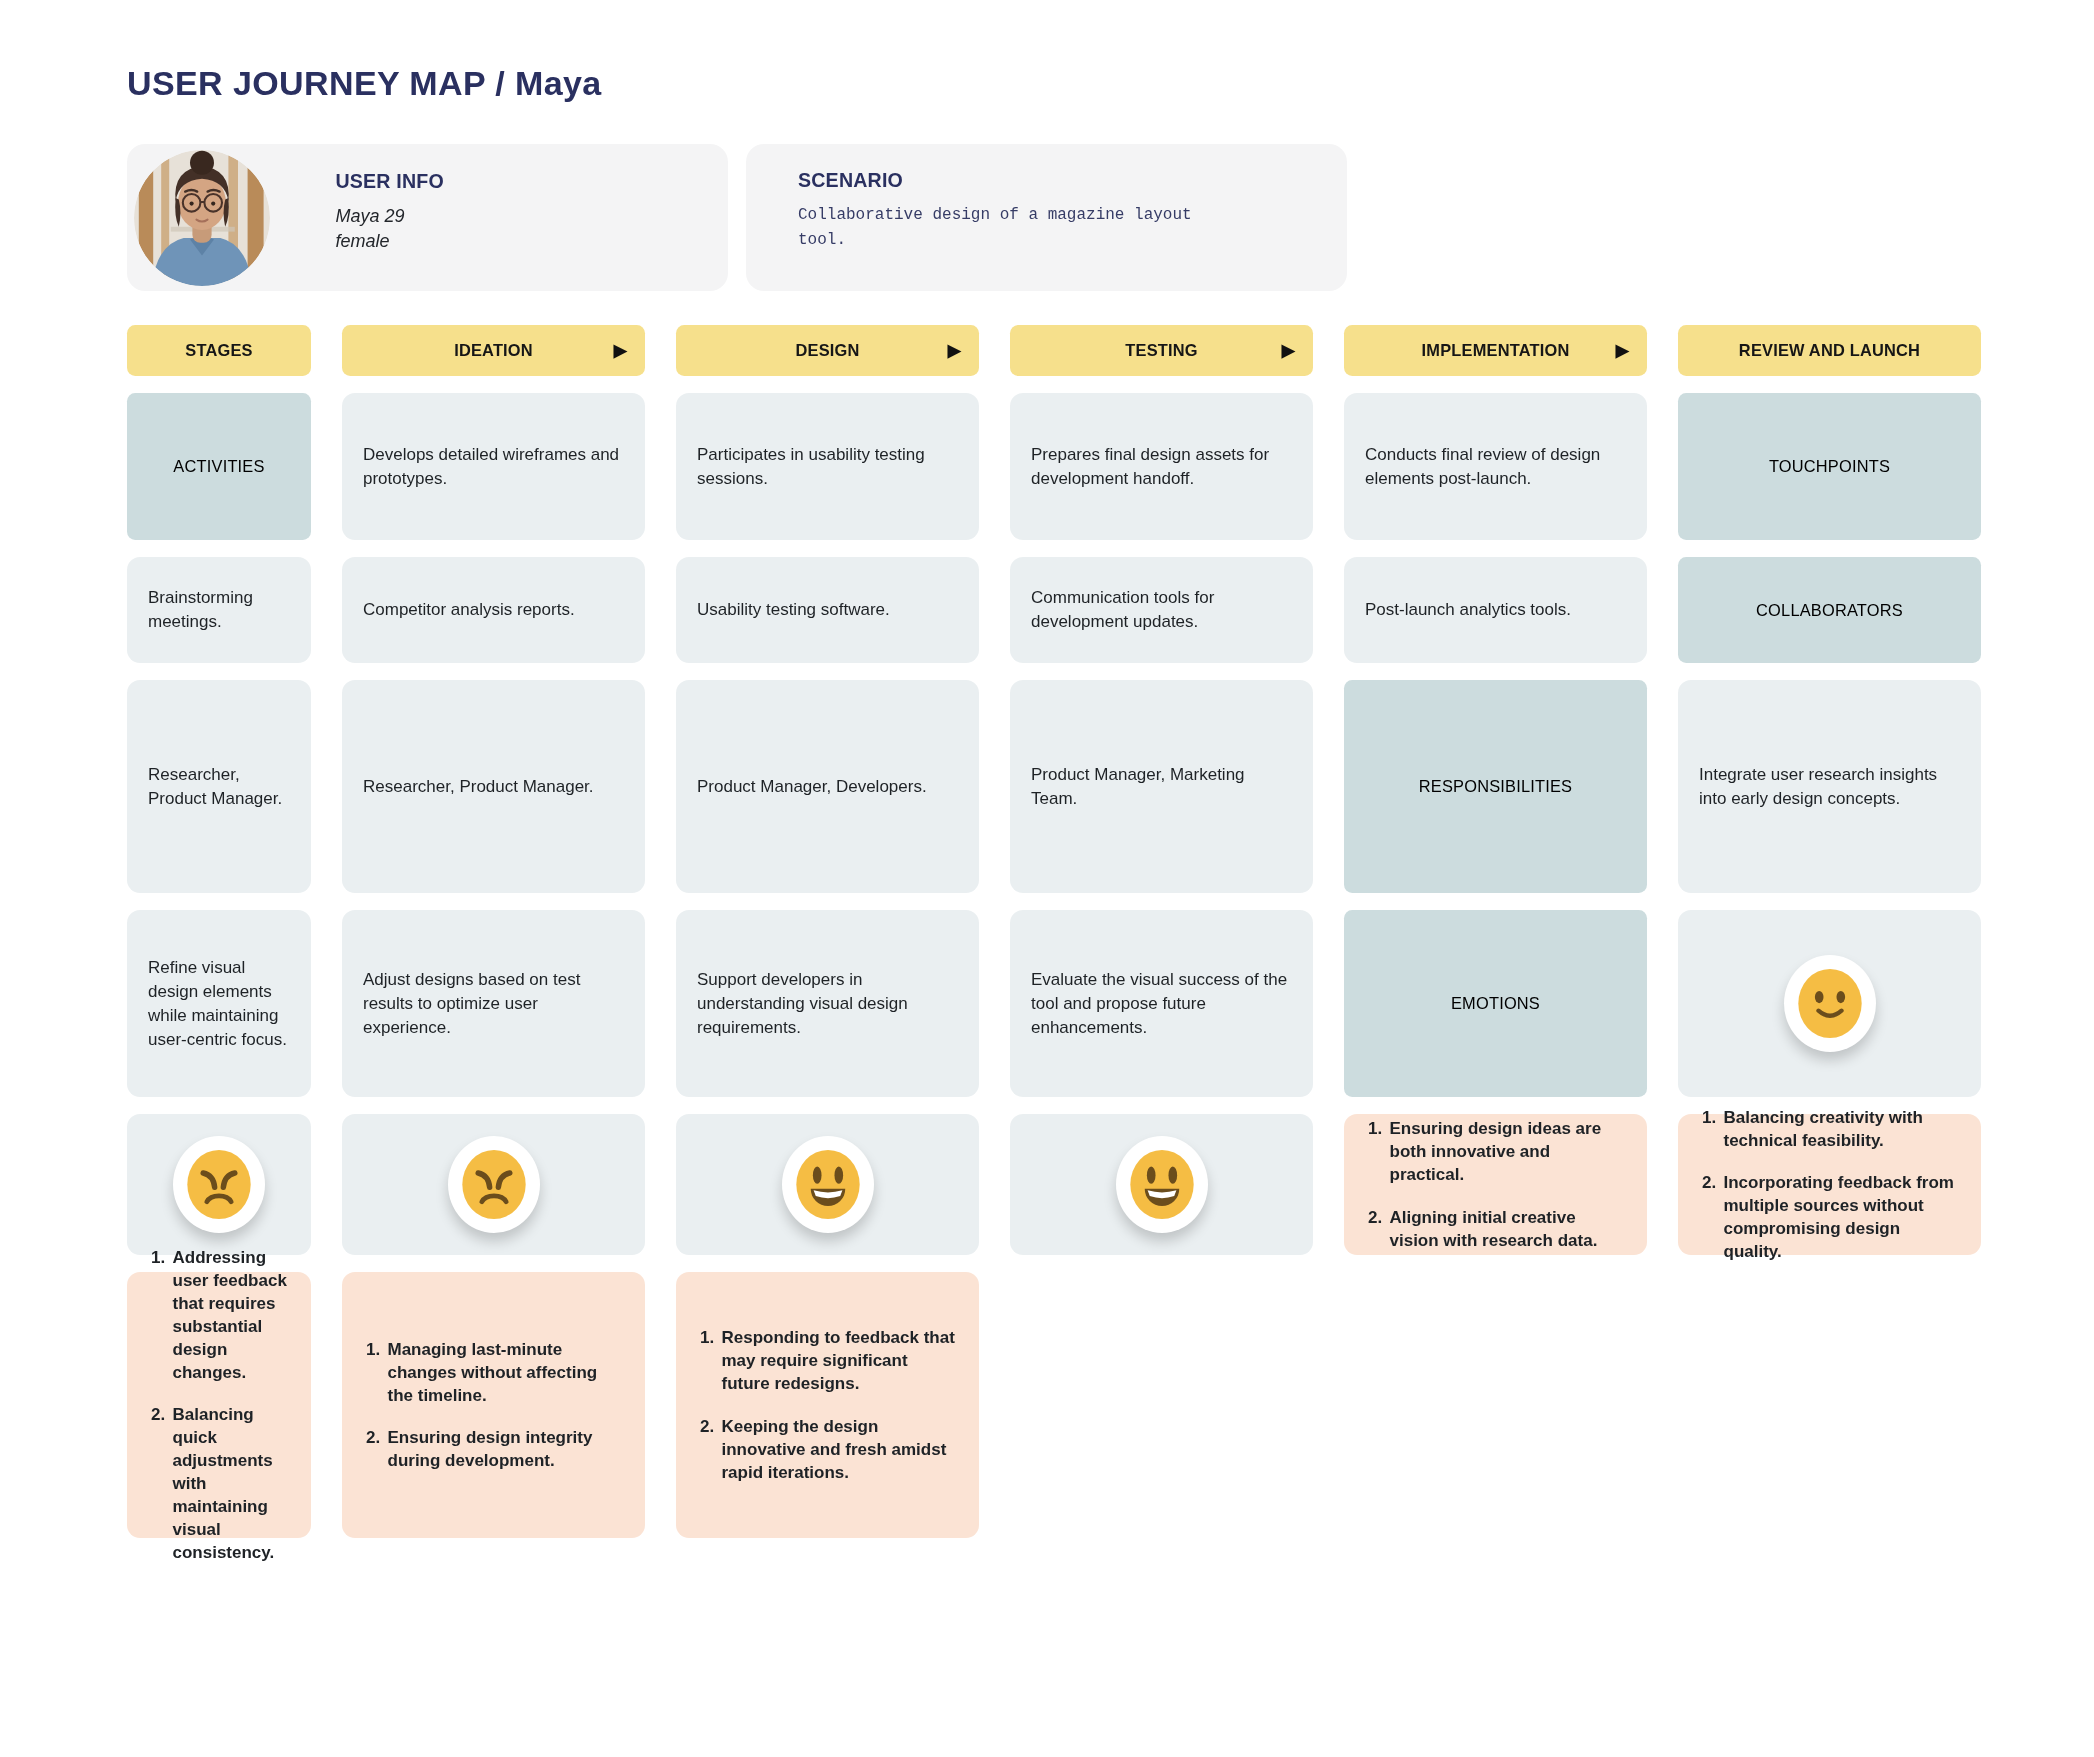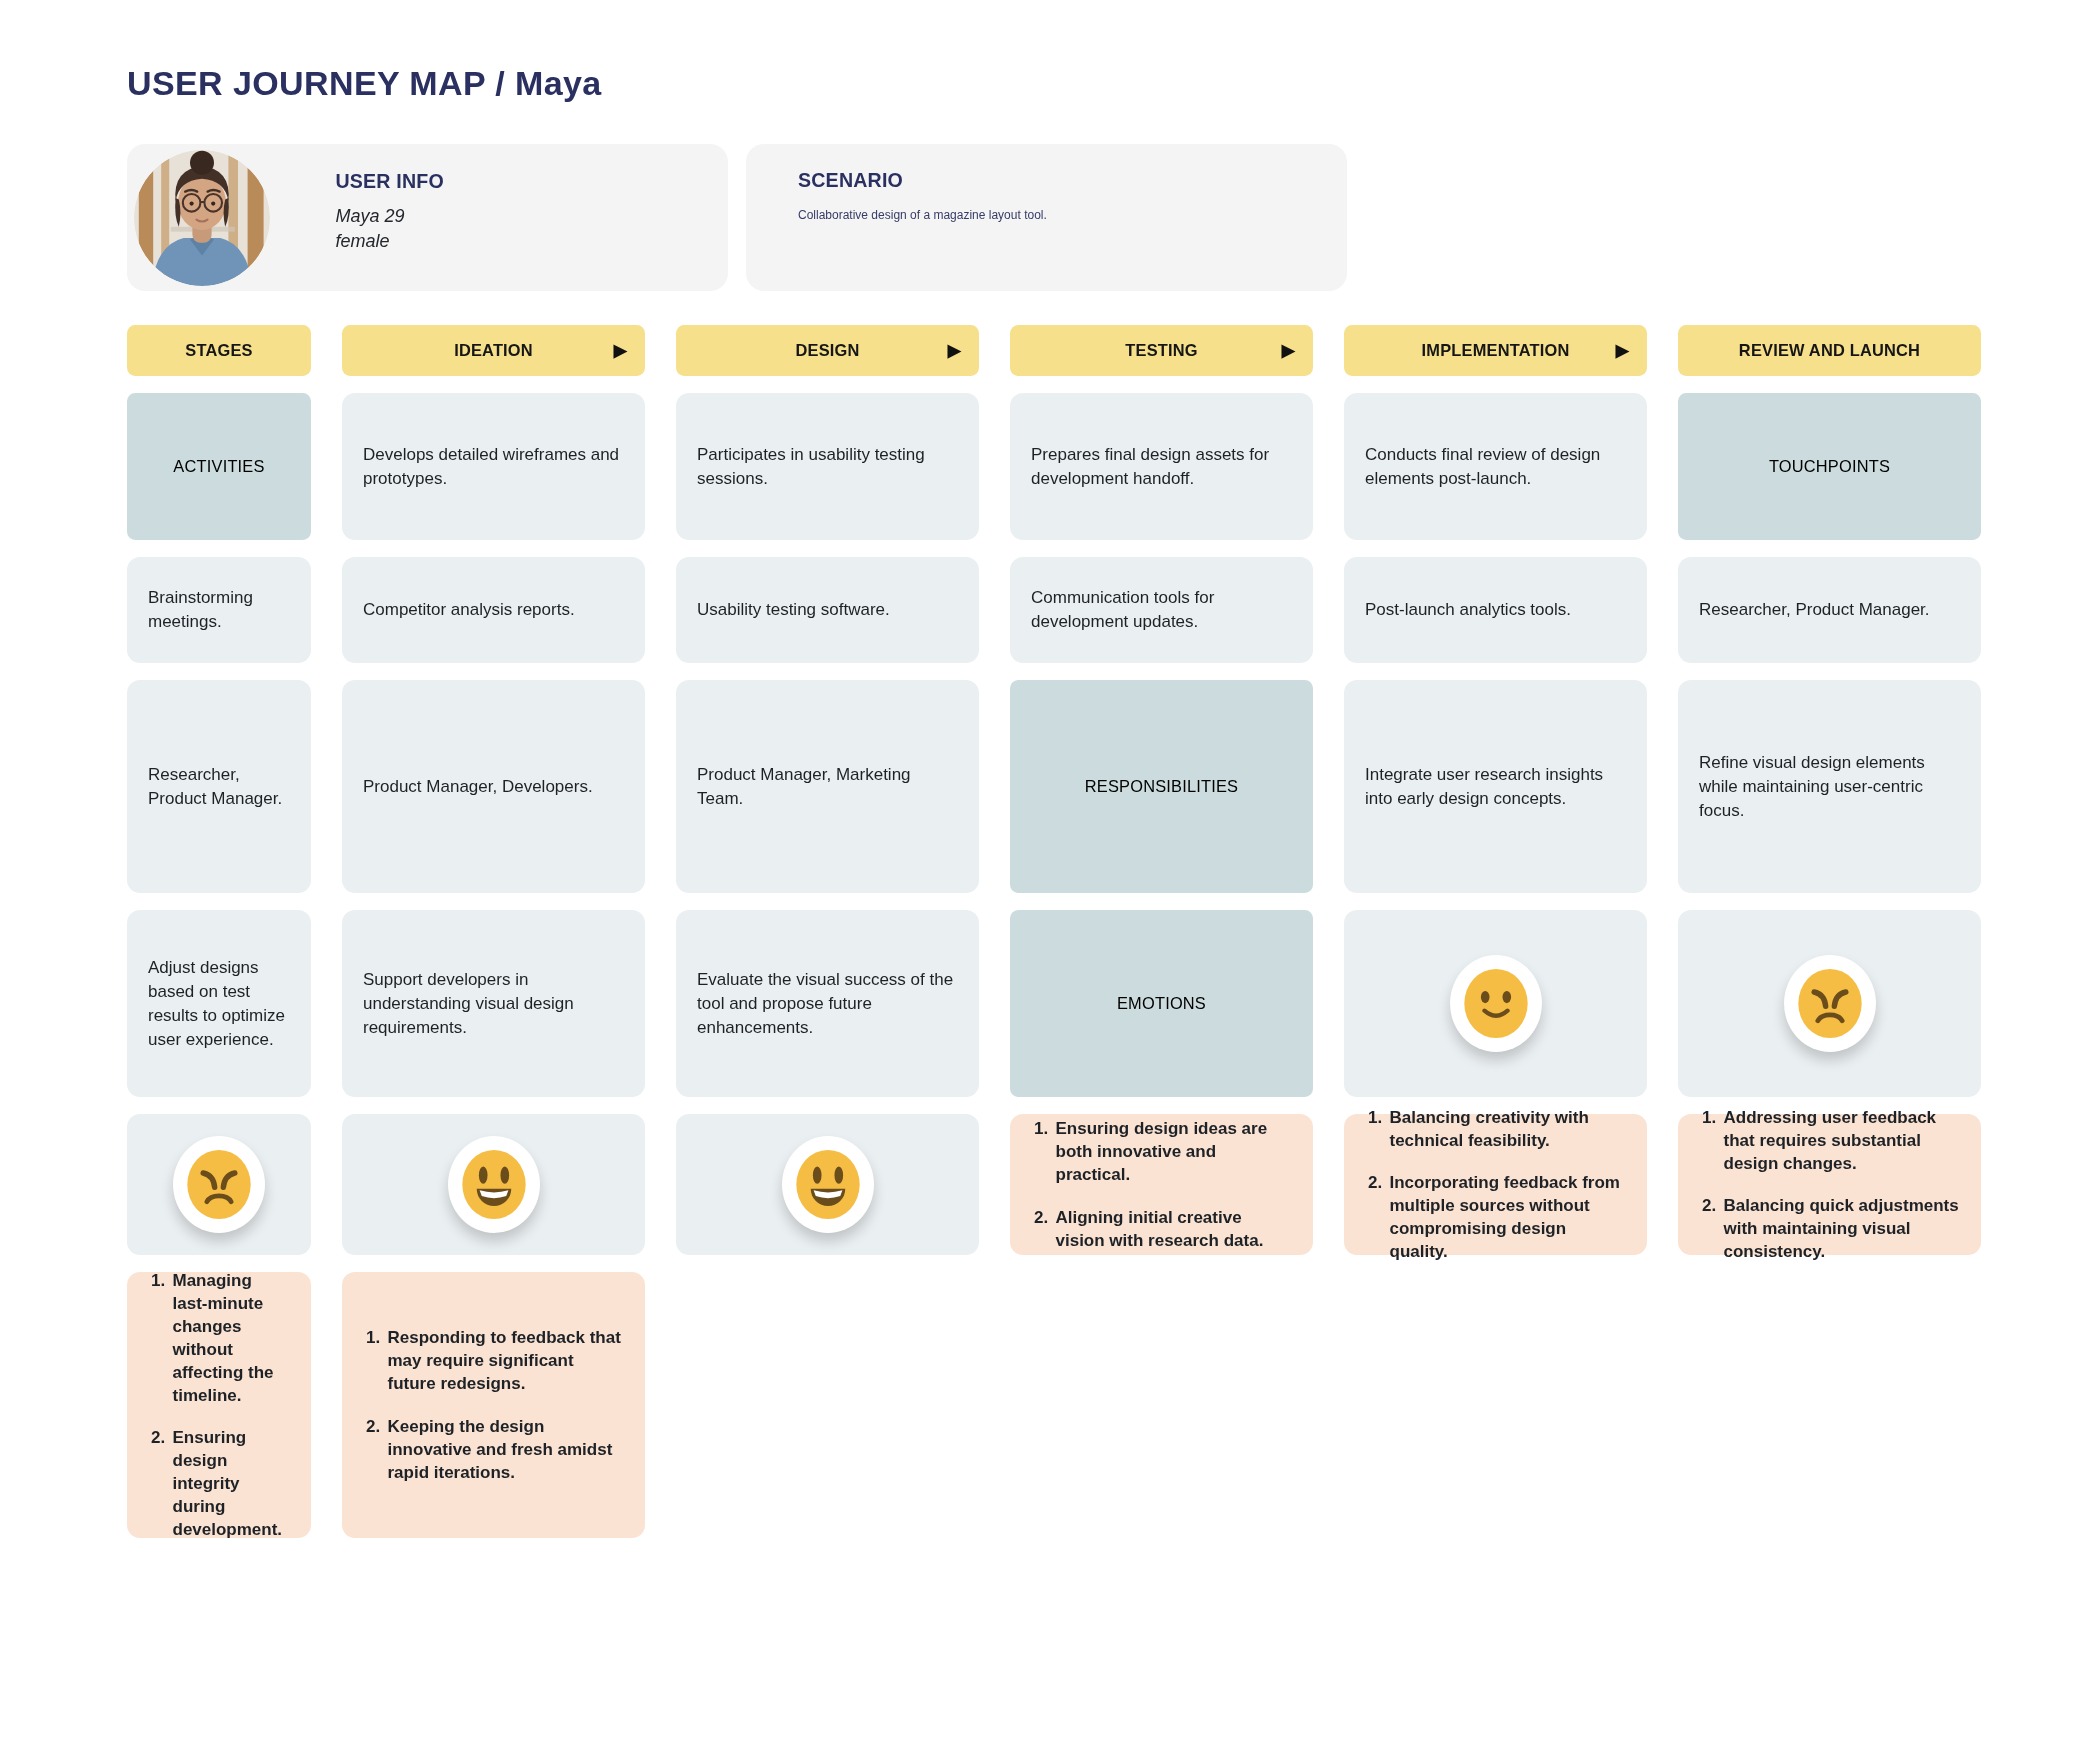"Collaborative design of a magazine" .scenario-text { font-family: none -> Liberation Mono, monospace; font-size: 12px -> 16px }
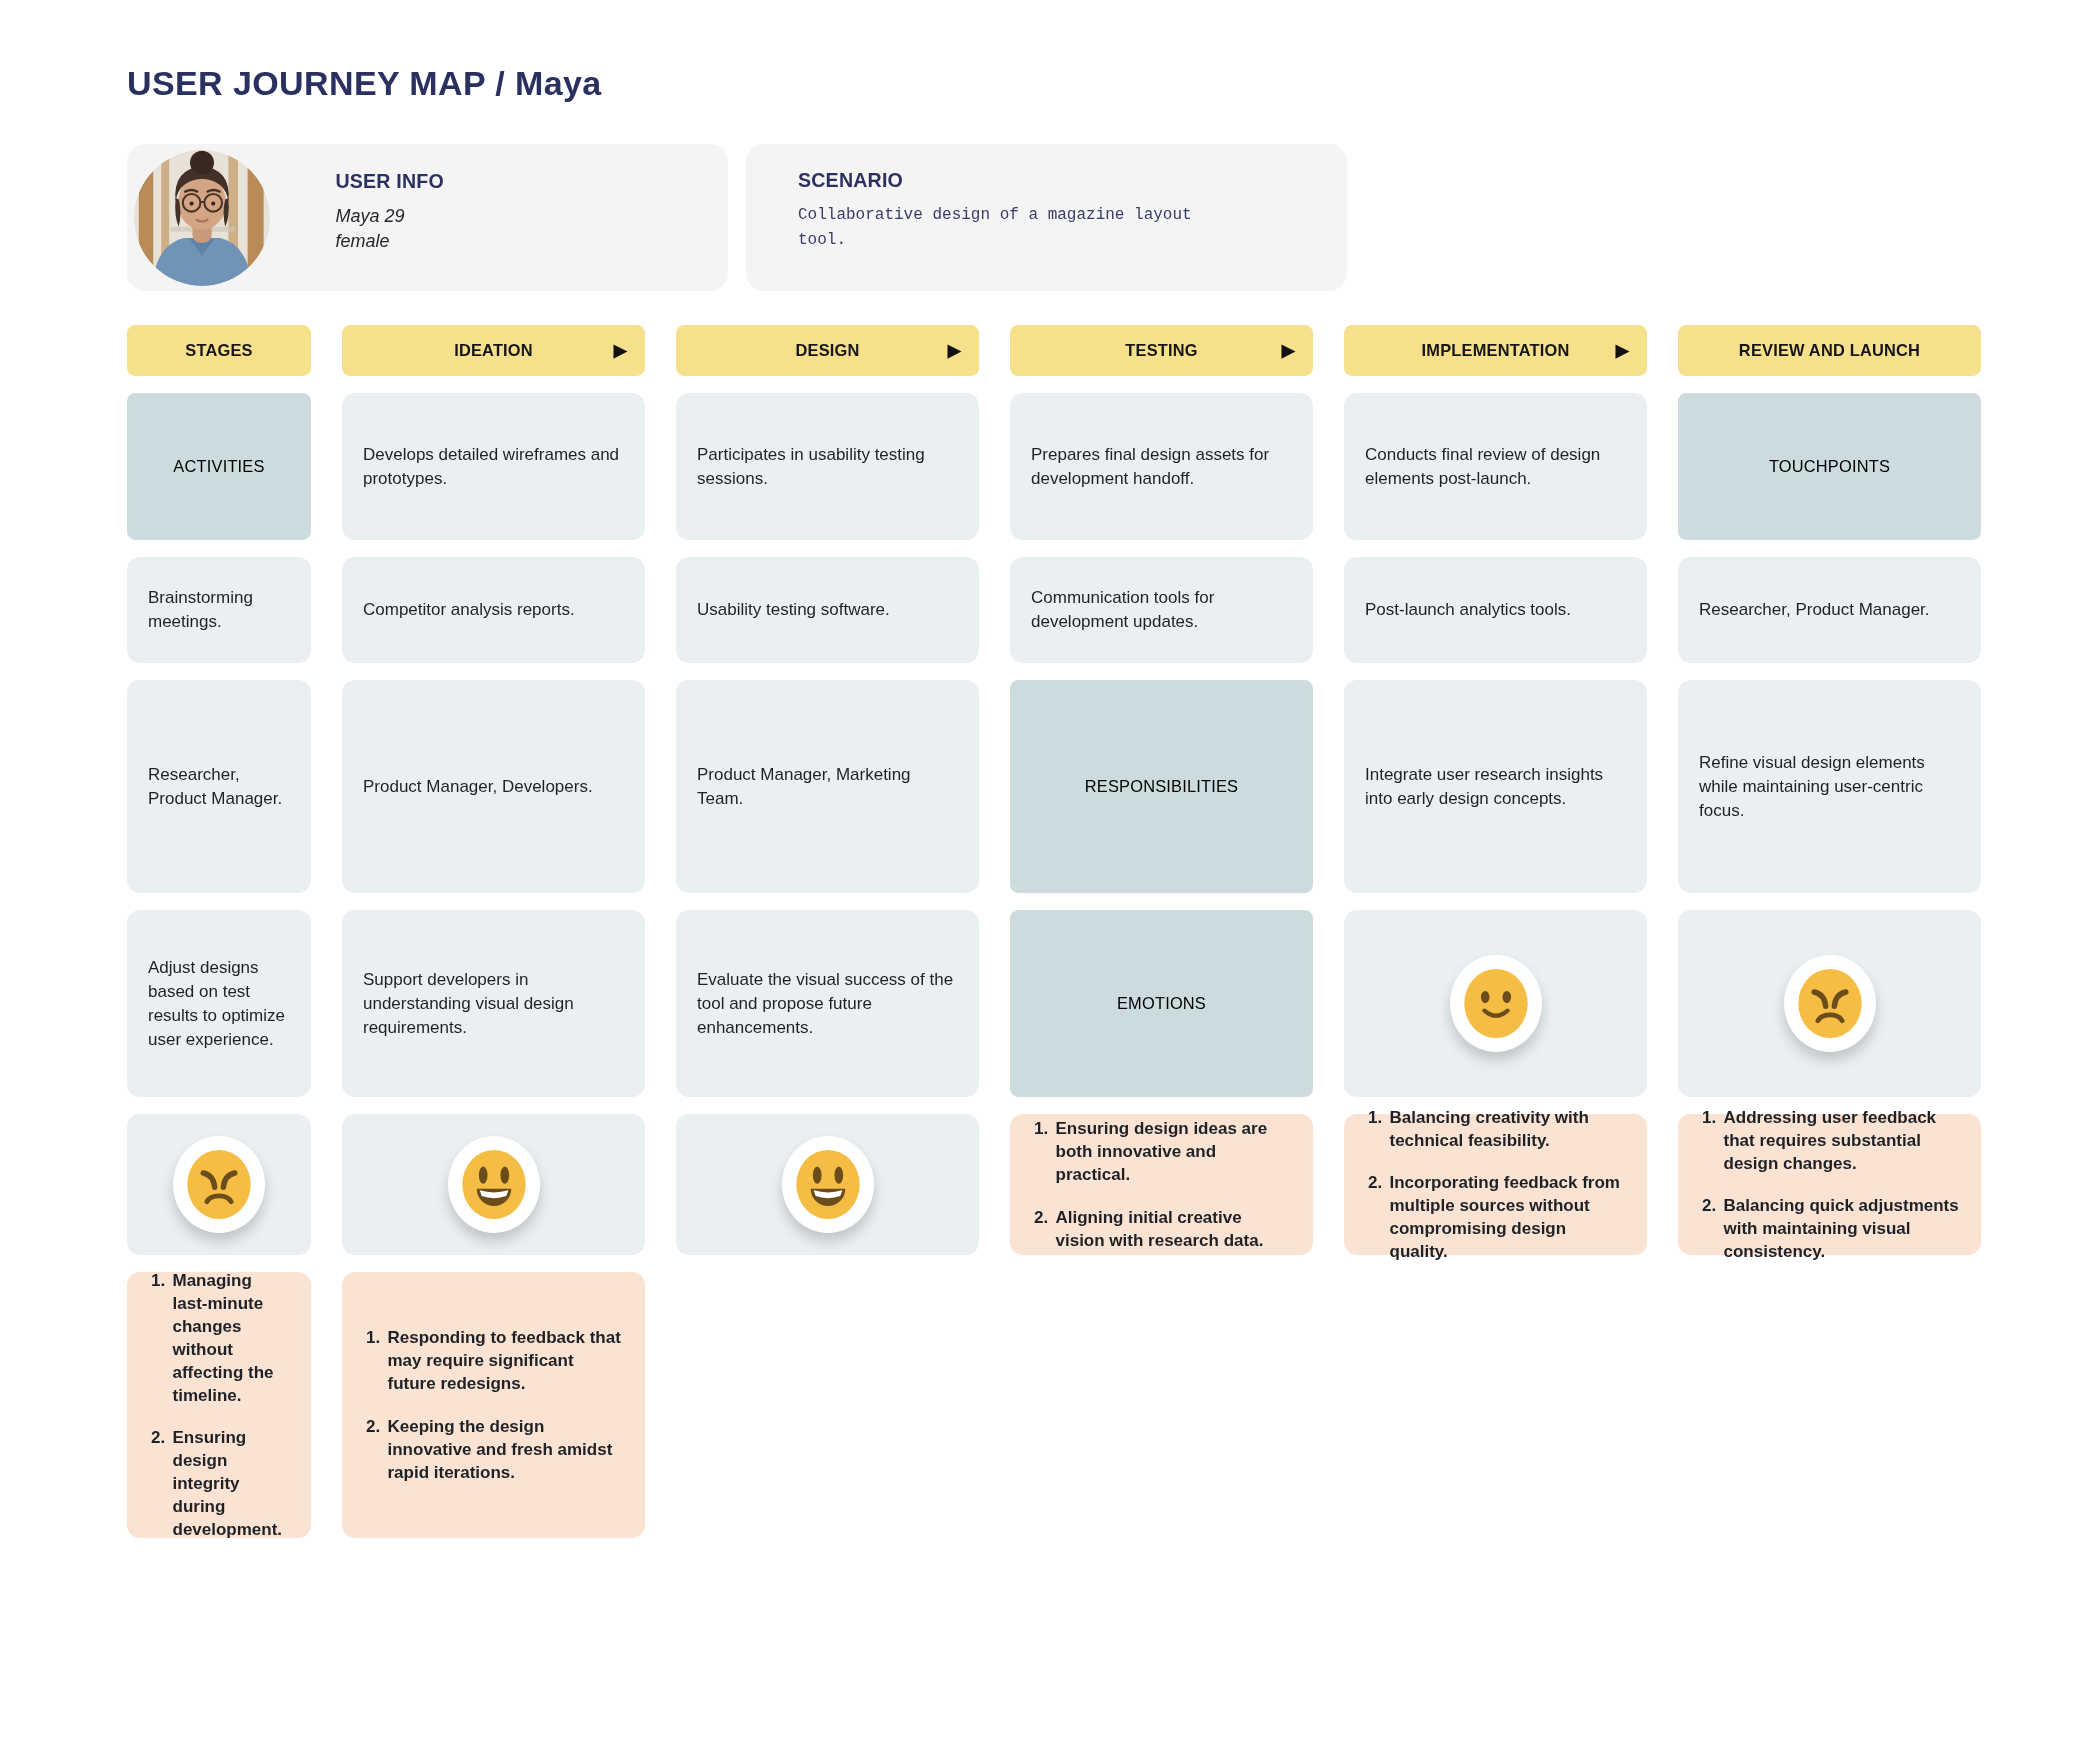"COLLABORATORS" div.rowlabel { html: none -> <div>COLLABORATORS</div> }
